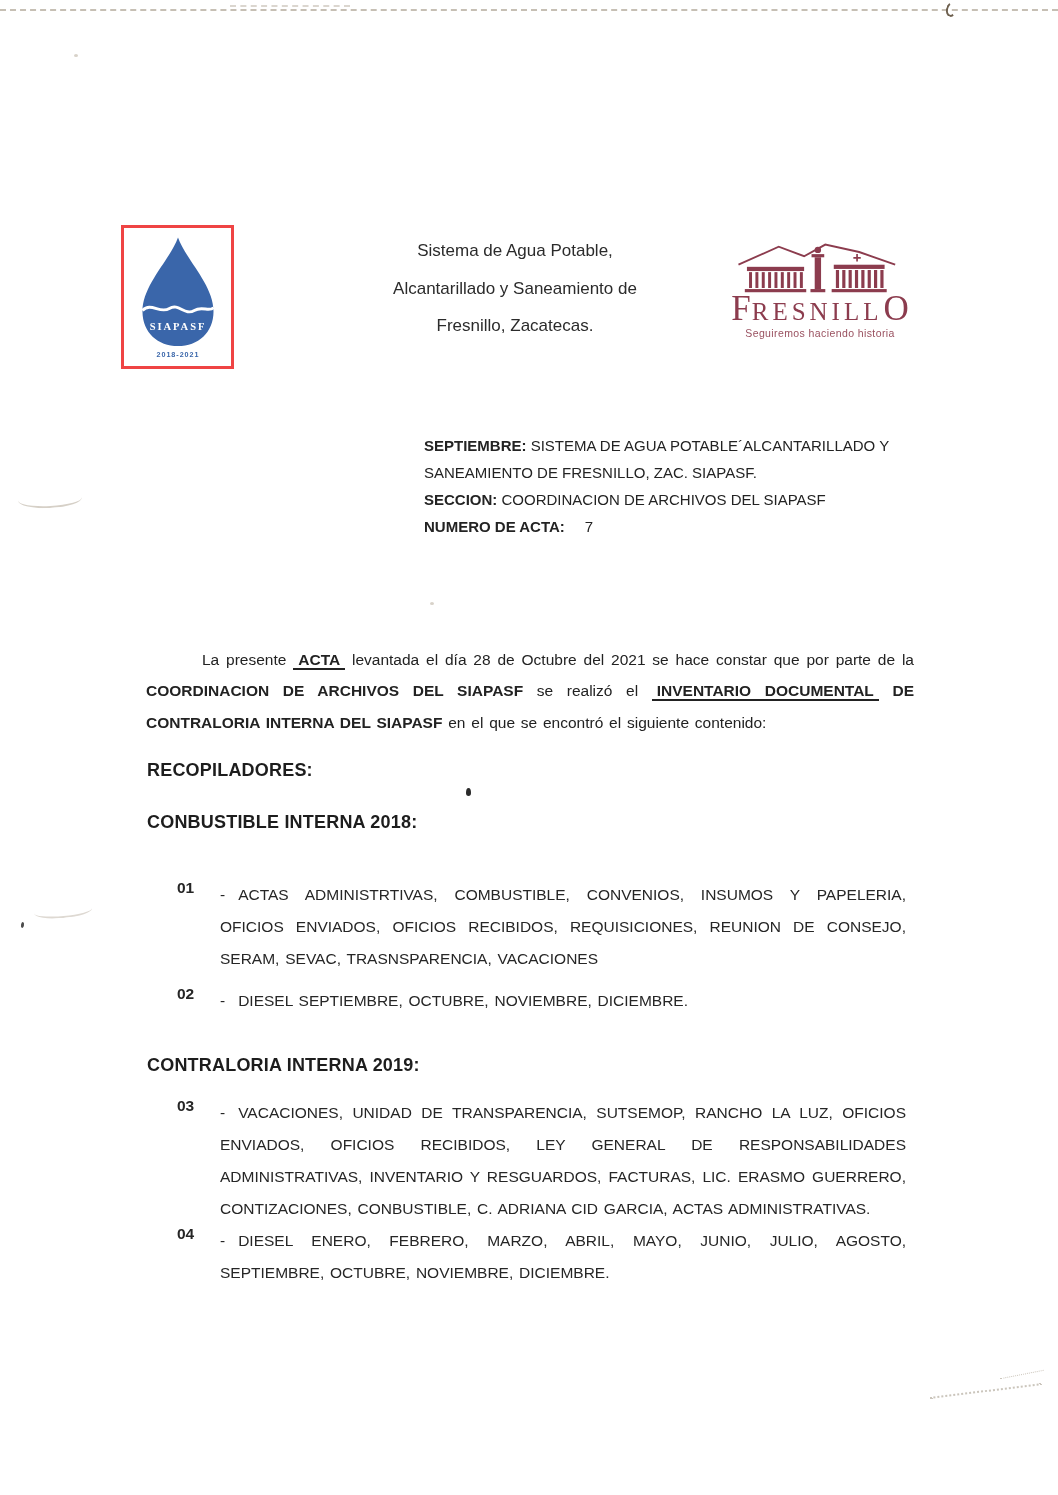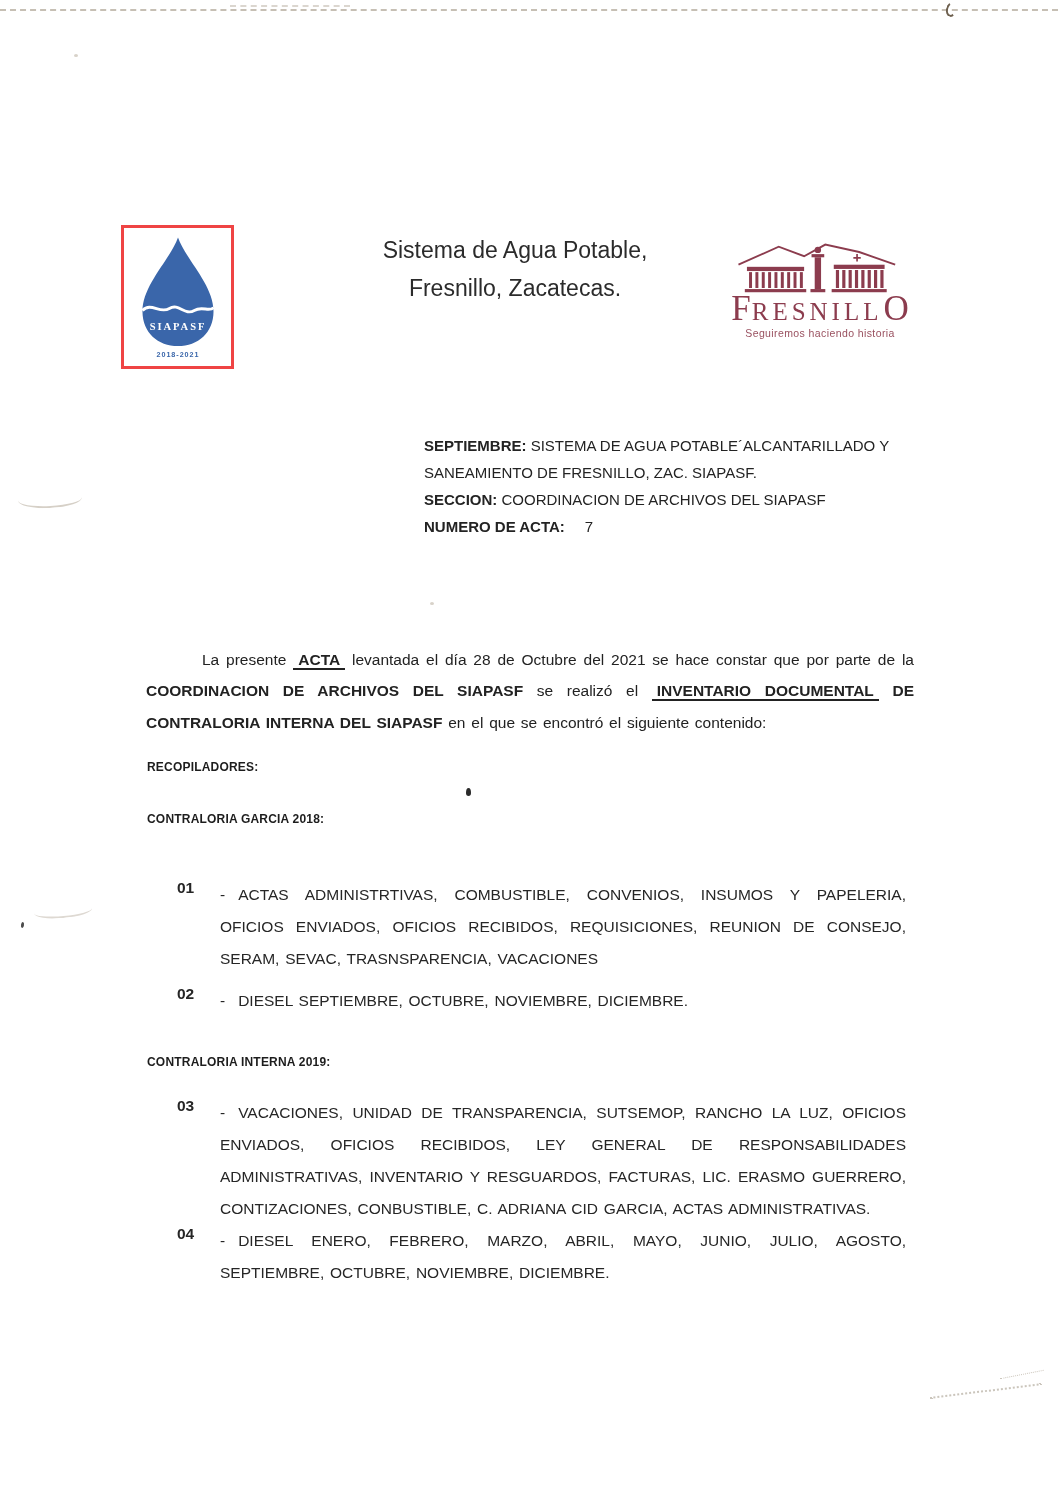"Sistema de Agua Potable," .doc-title { font-size: 23px -> 17px }
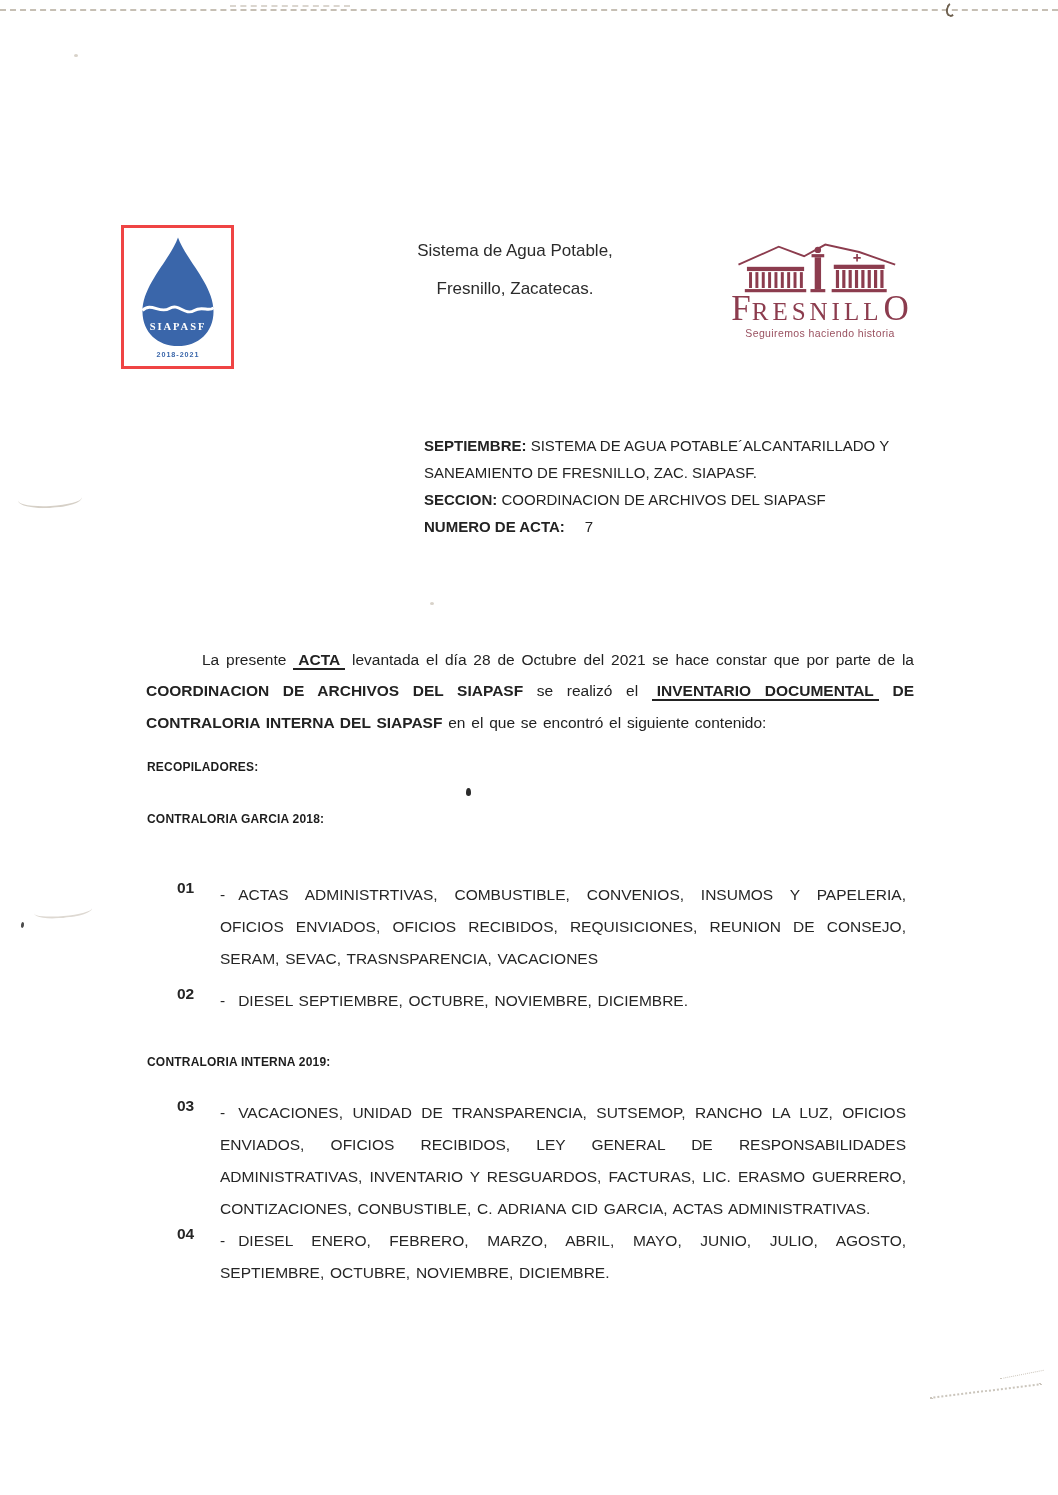"Alcantarillado y Saneamiento de" div { html: none -> <div>Alcantarillado y Saneamiento de</div> }
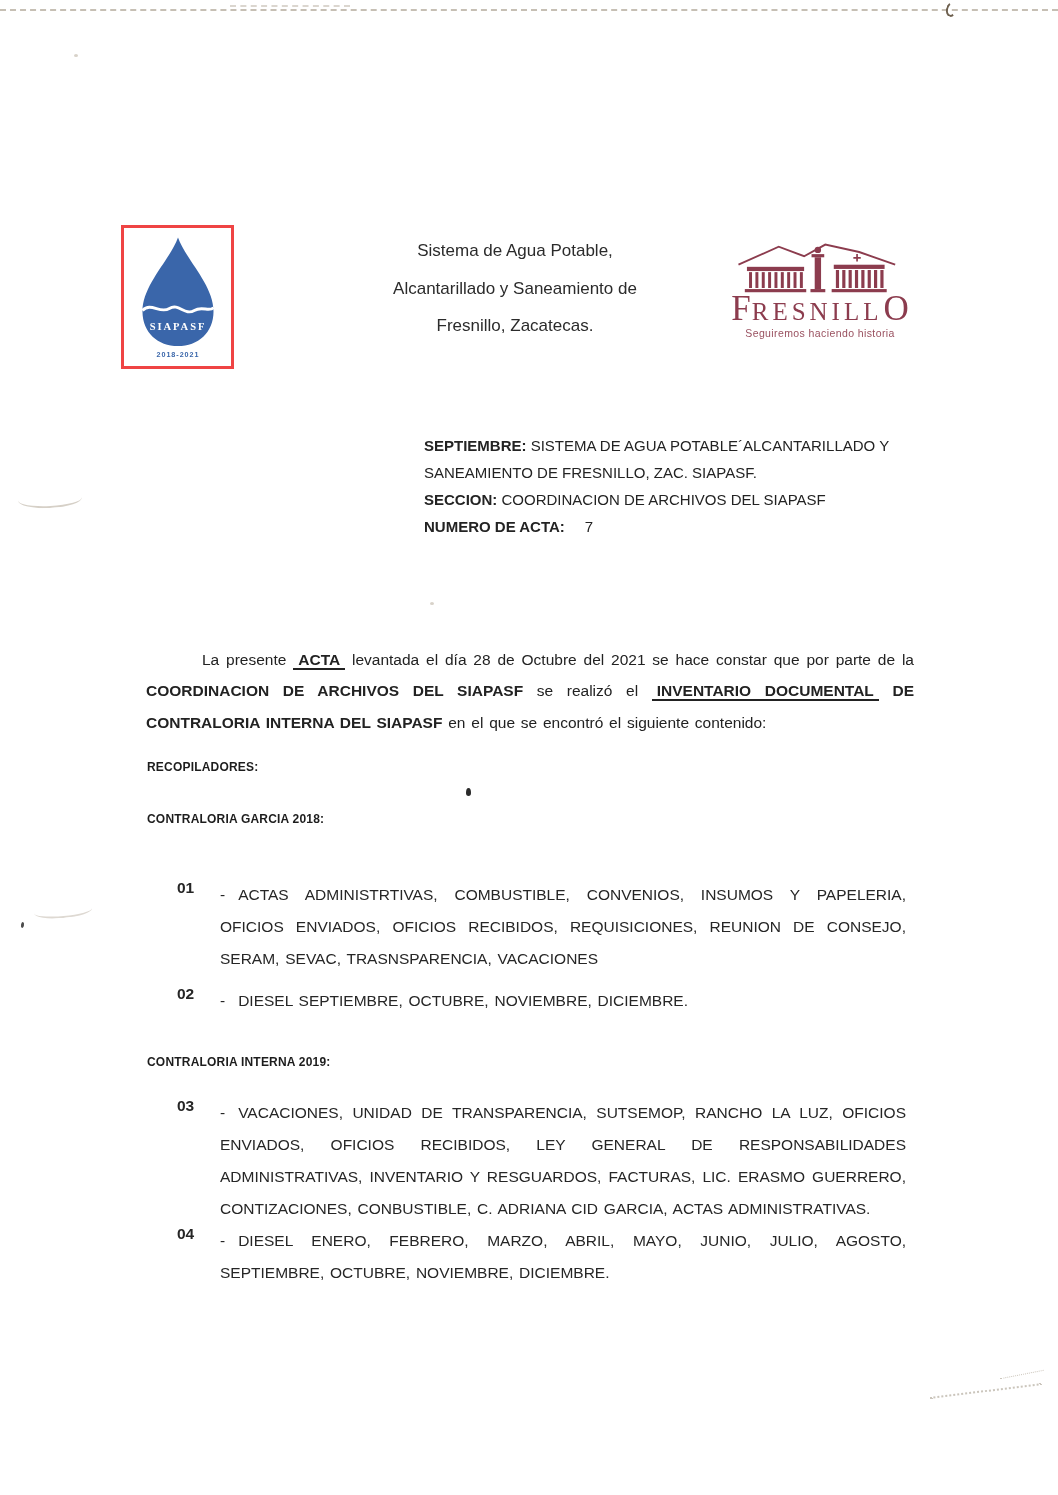"RECOPILADORES:" .section-heading { font-size: 12px -> 18px }
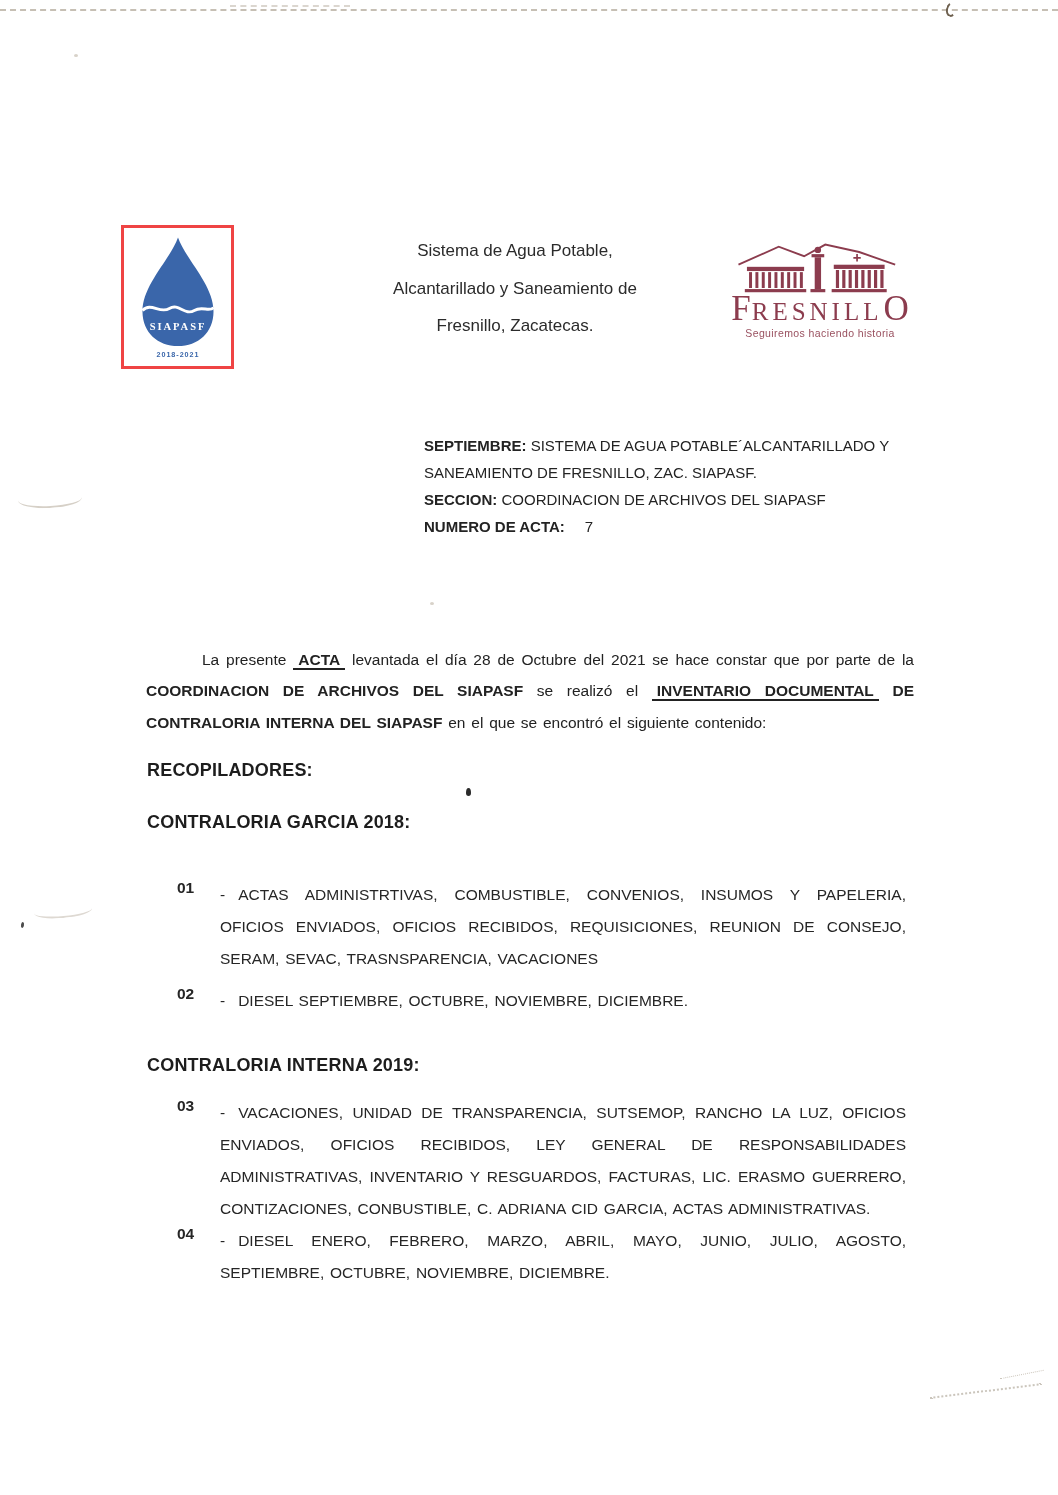"CONTRALORIA GARCIA 2018:" p.section-heading { text: CONTRALORIA GARCIA -> CONBUSTIBLE INTERNA }
